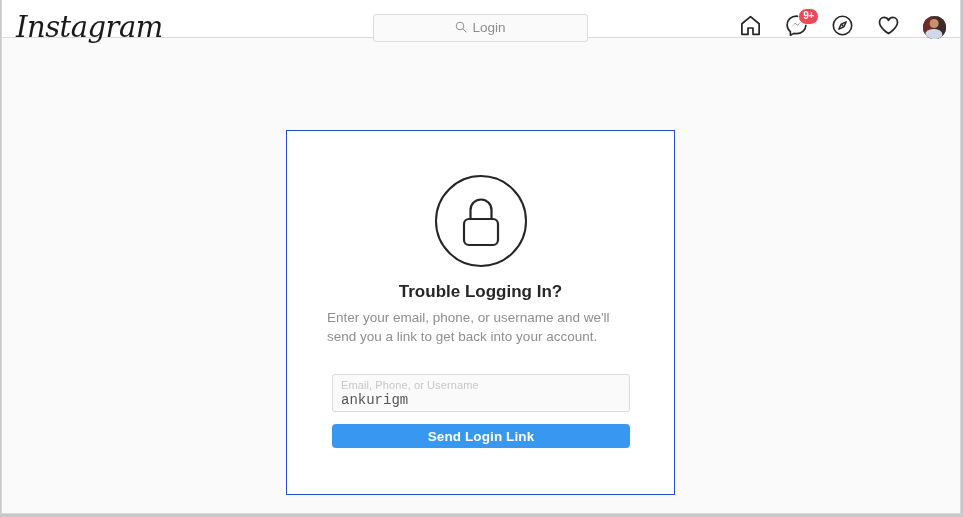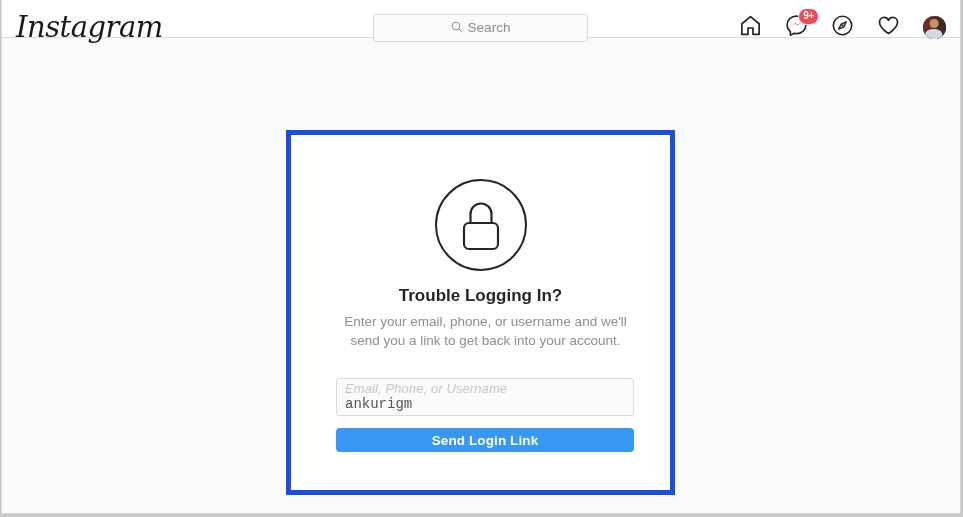"Search" span { text: Search -> Login }
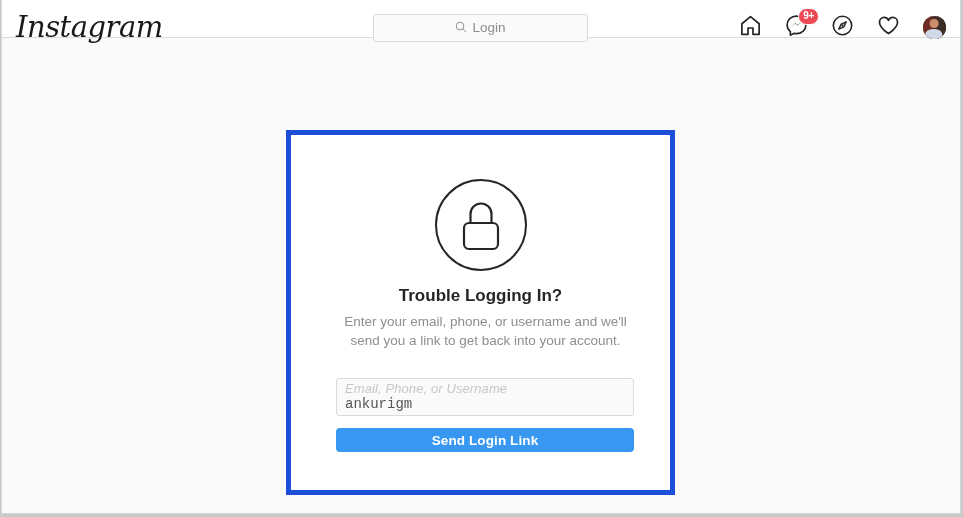"Trouble Logging In?" #card { border: 5px solid #1d4ed8 -> 1px solid #1d4ed8 }
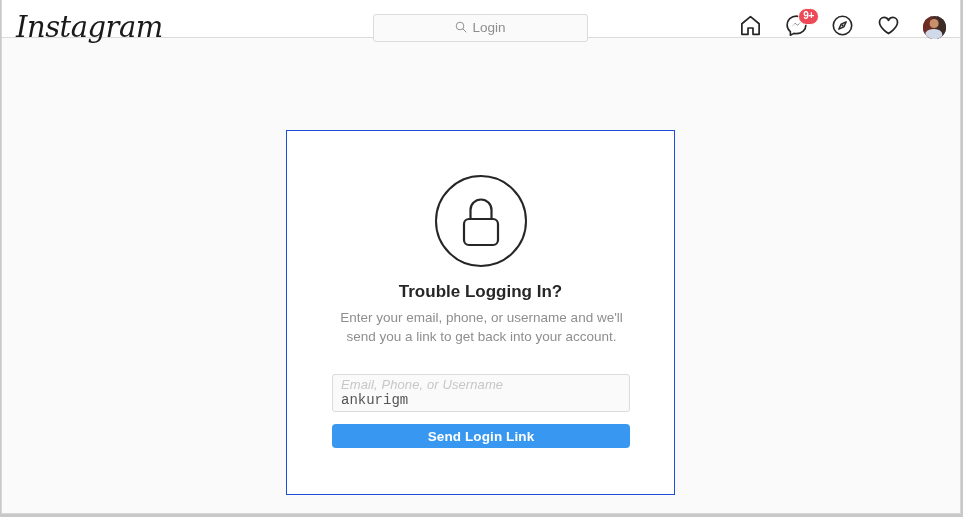"Enter your email, phone, or" #card-desc { text-align: center -> none }
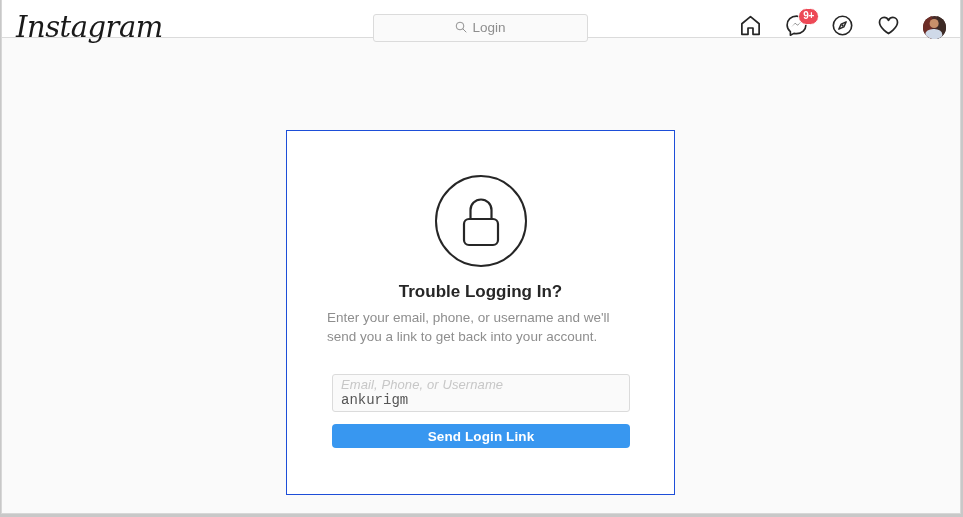"Email, Phone, or Username" #input-label { font-size: 13px -> 11px; font-style: italic -> none }
